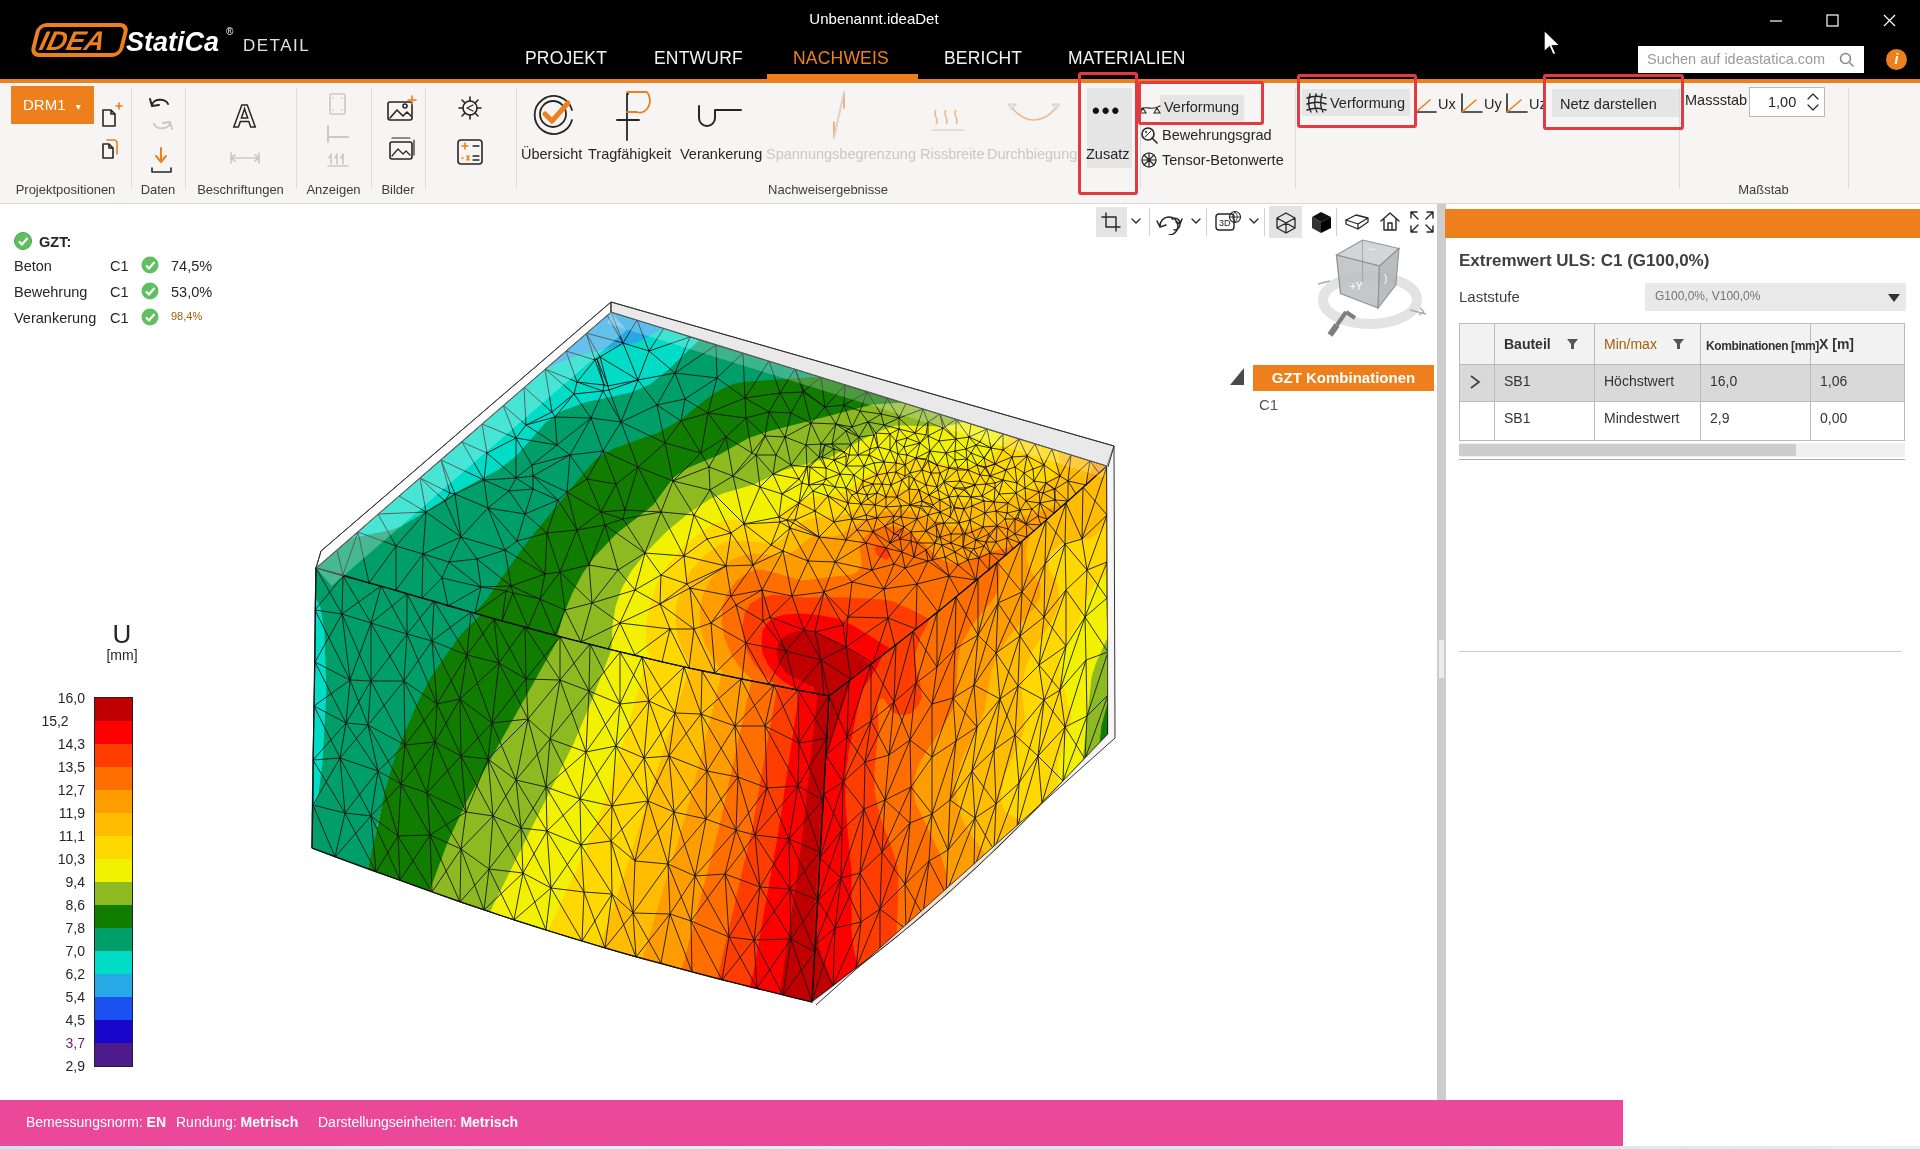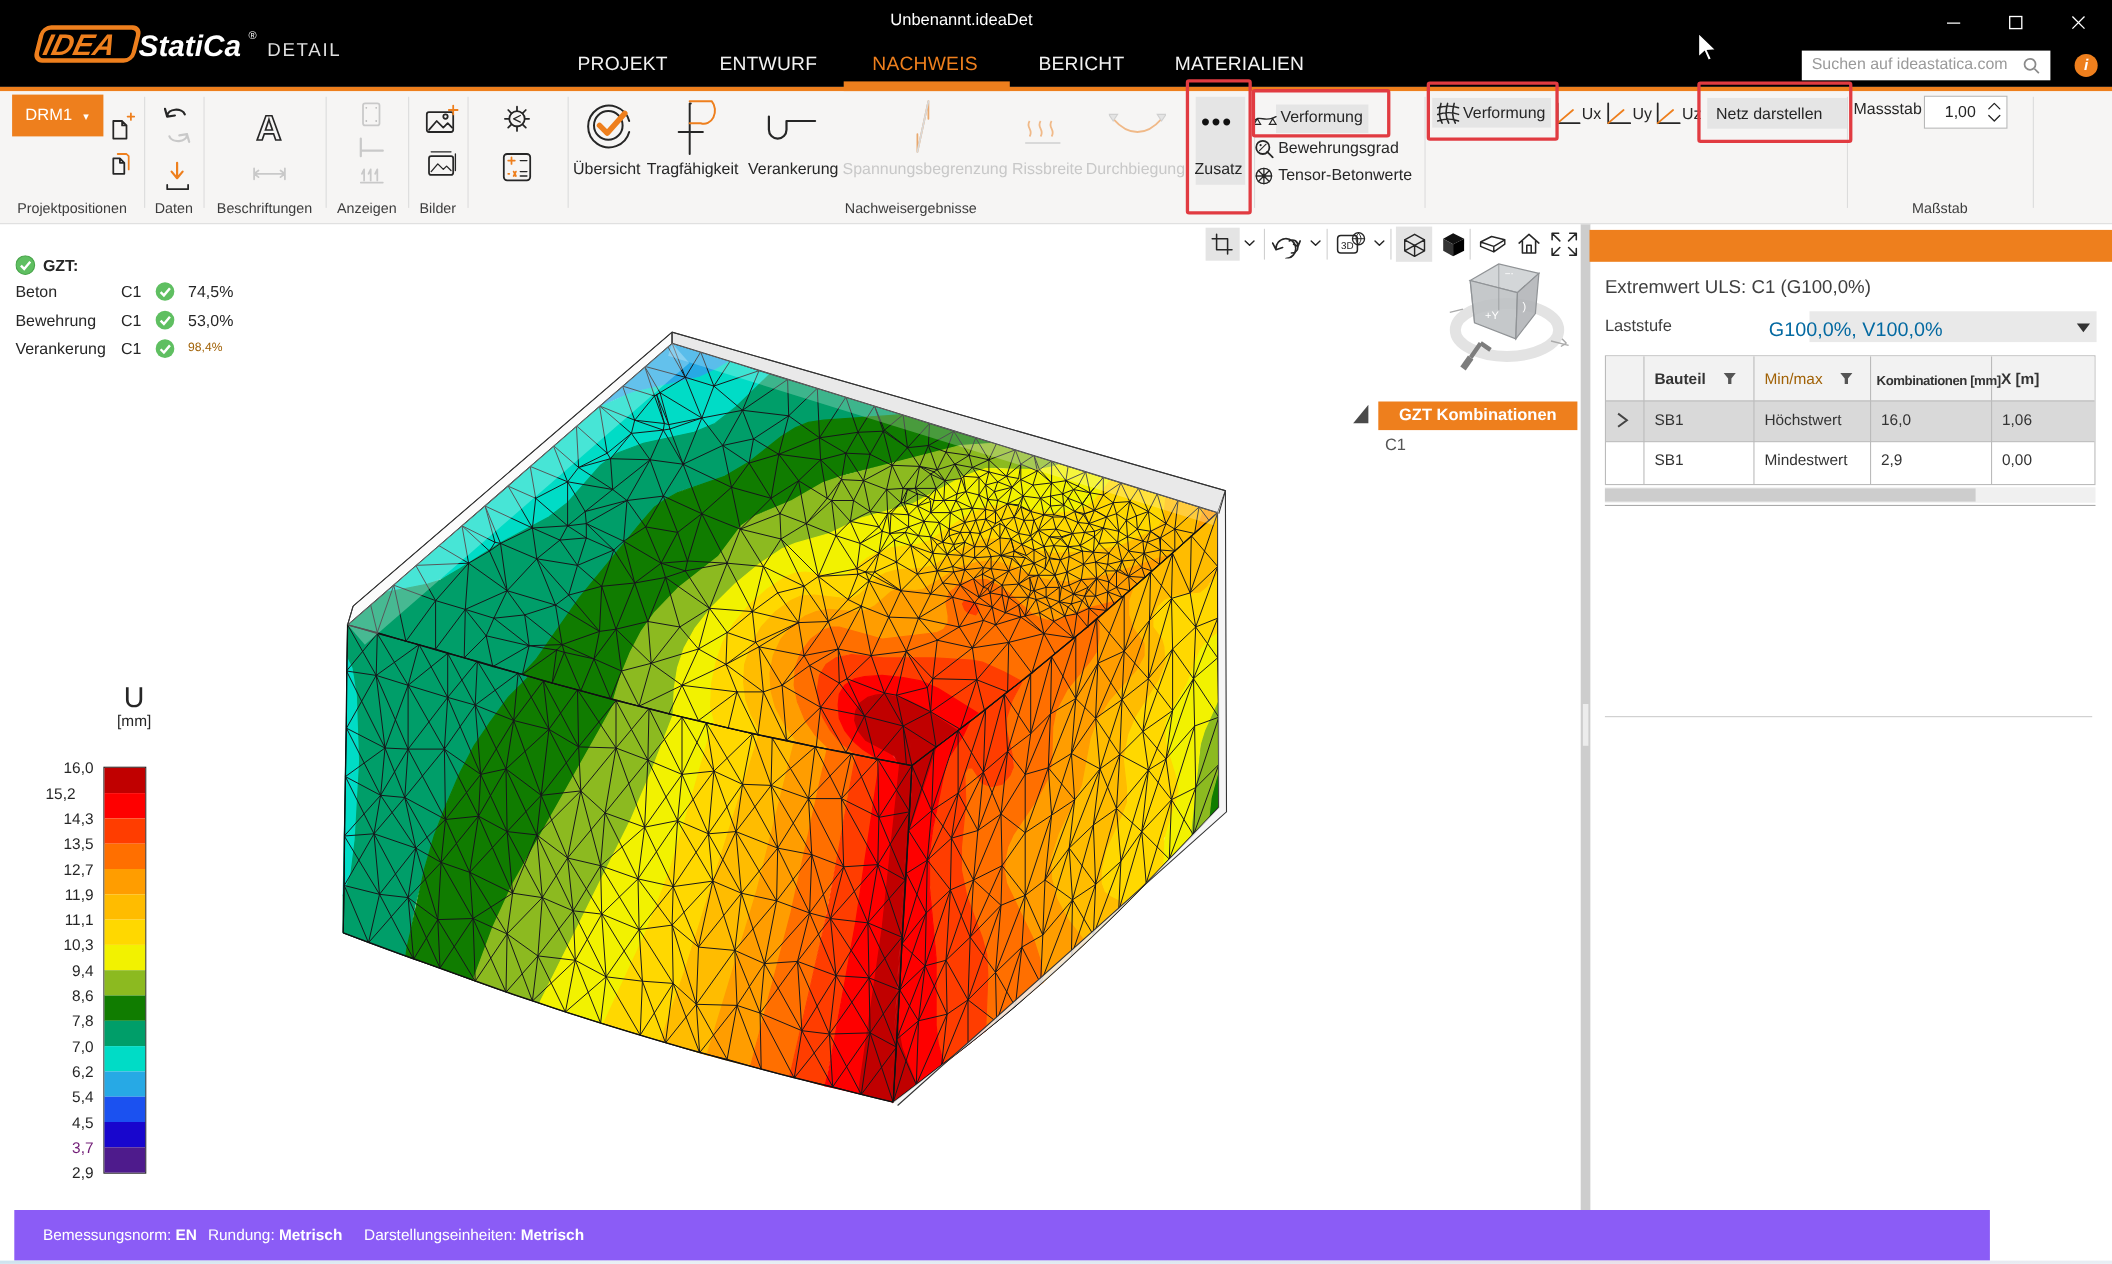"Extremwert ULS: C1 (G100,0%)" div.abs { font-weight: normal -> bold }
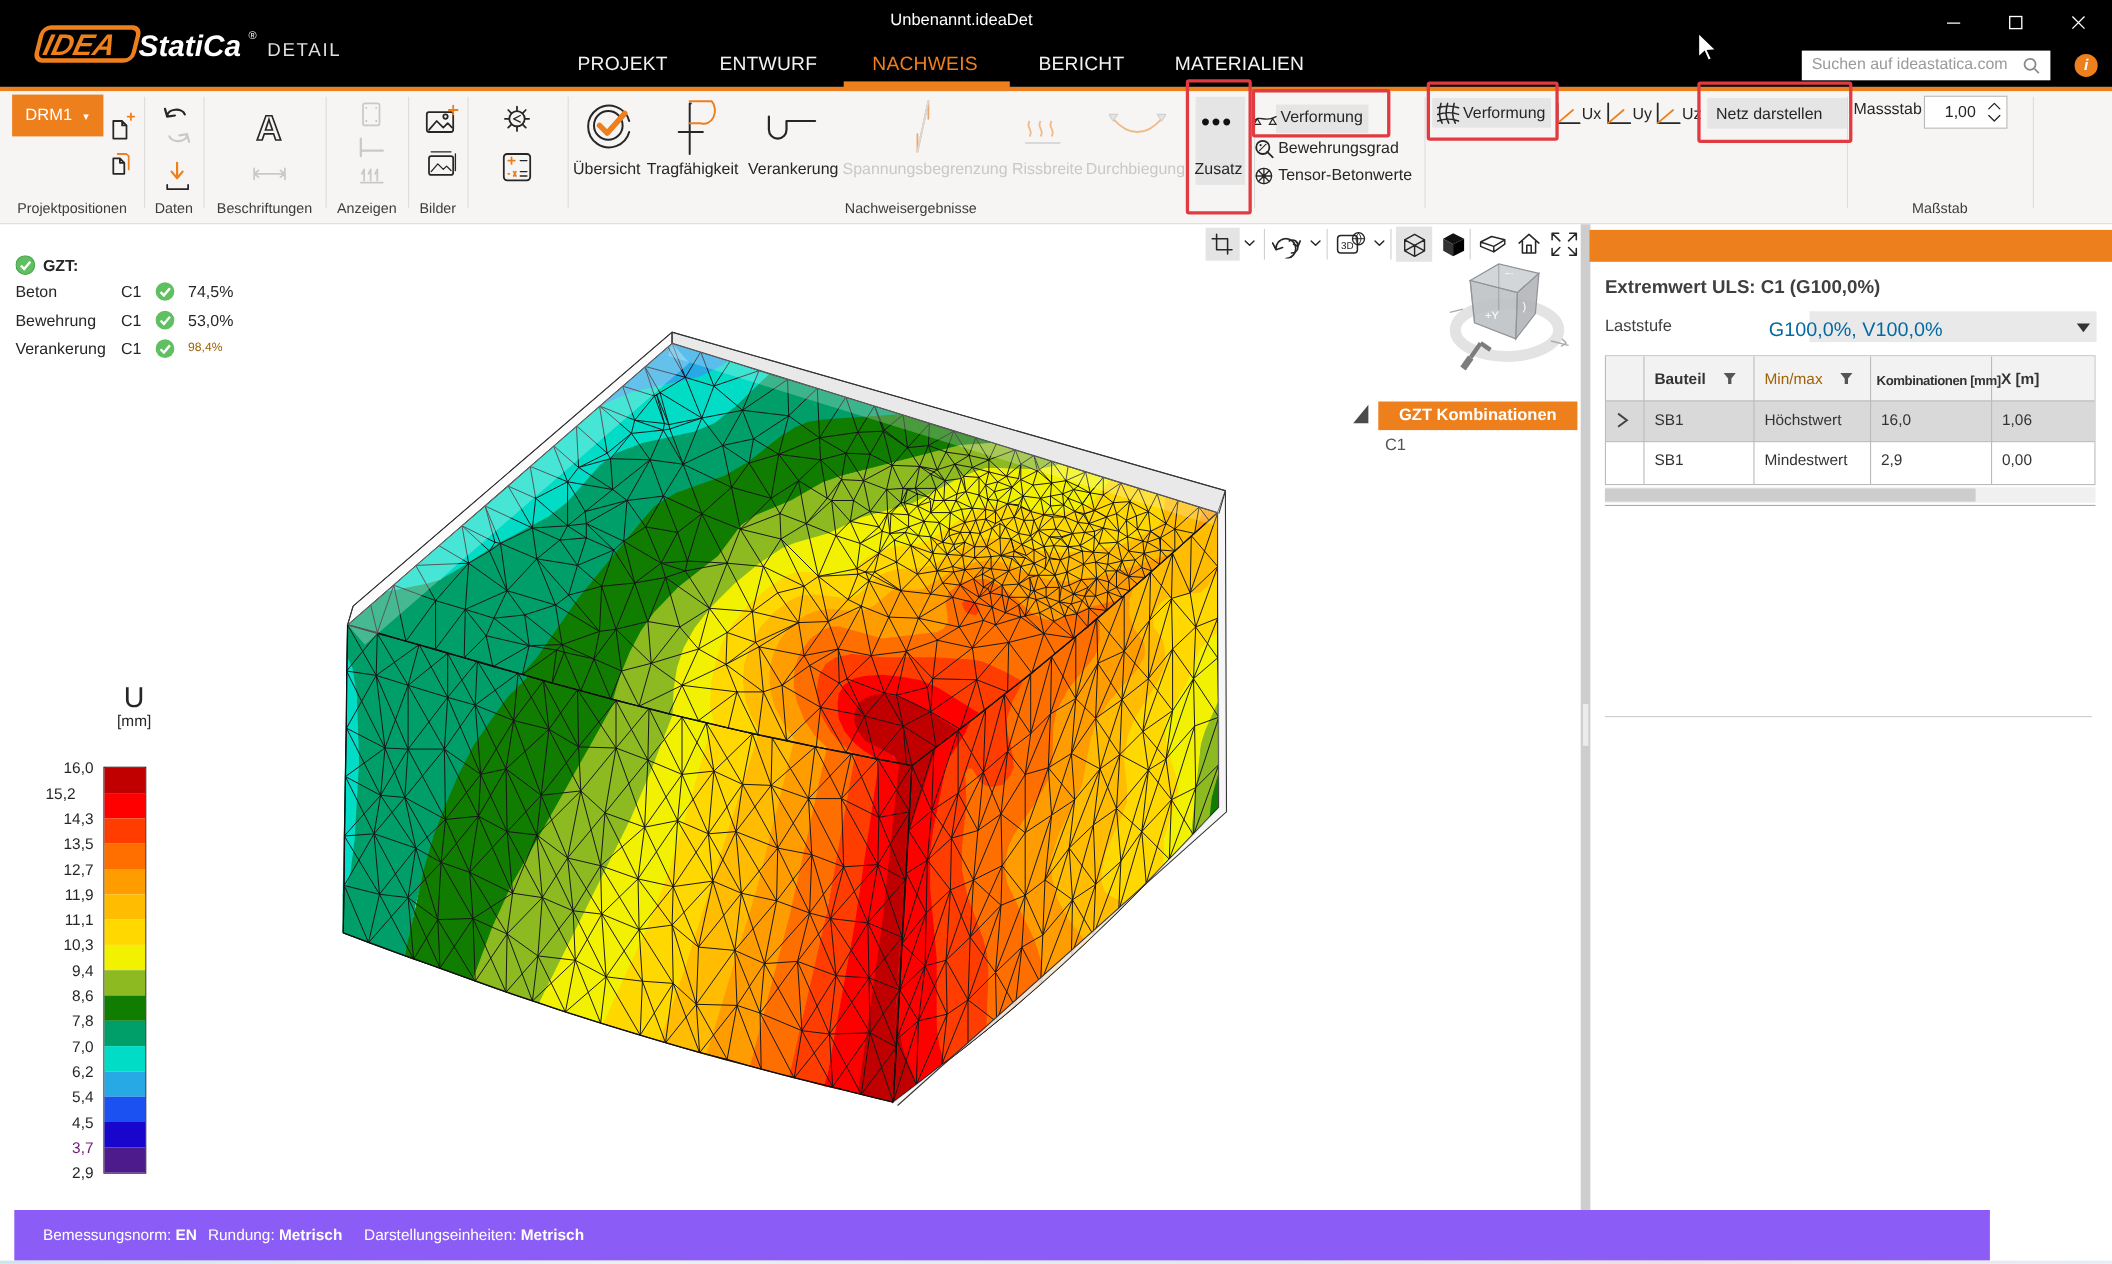"G100,0%, V100,0%" div.abs { color: #0369a1 -> #737373; font-size: 18px -> 12px; left: 1608px -> 1655px }
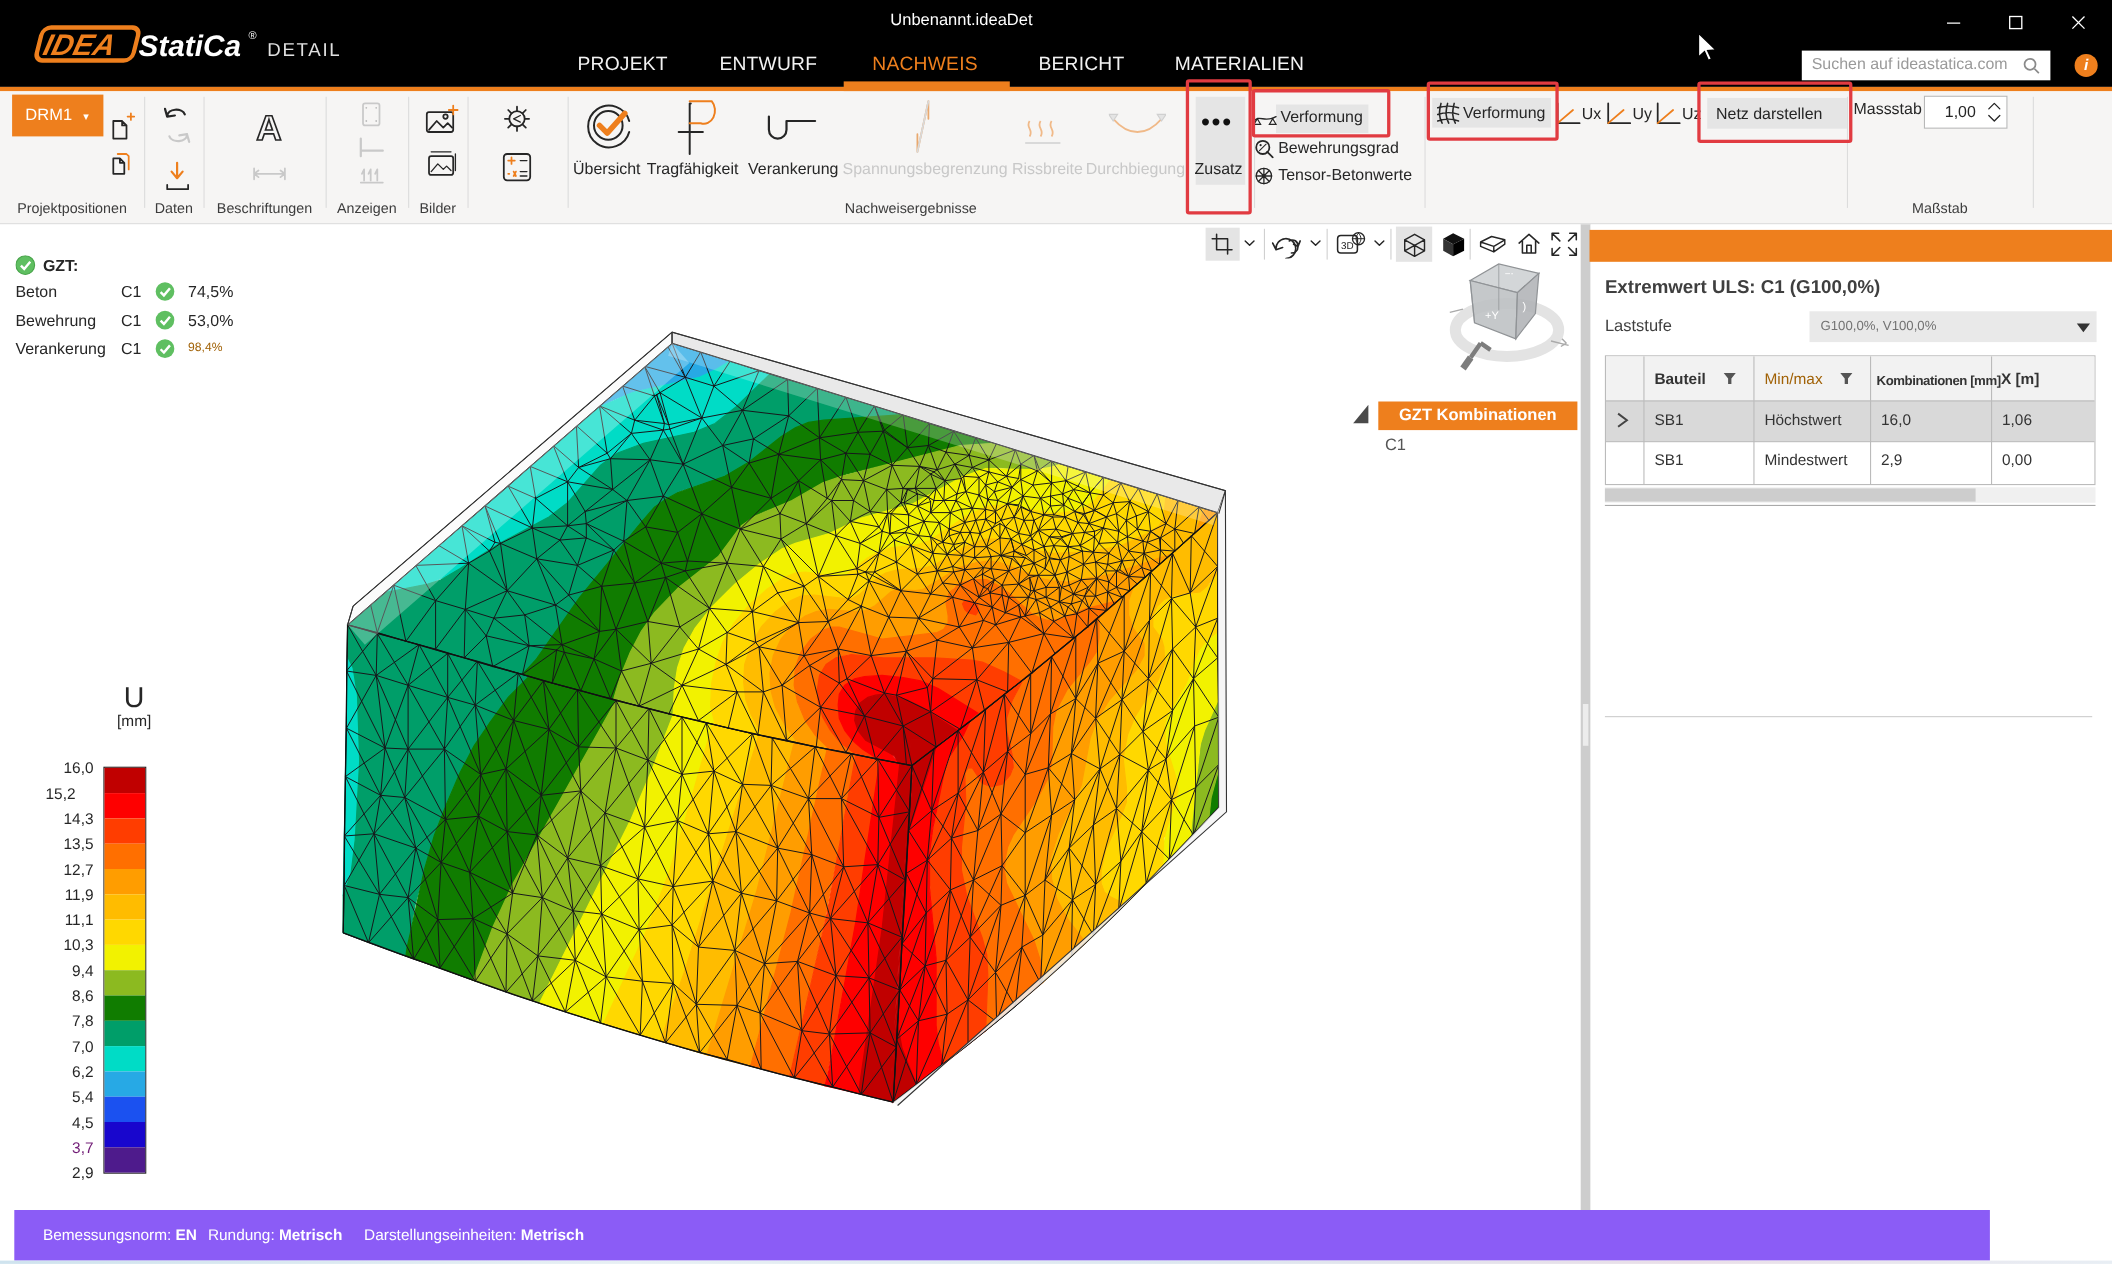"Bemessungsnorm: EN" div.abs { background: #8b5cf6 -> #ec4899; left: 13px -> 0; width: 1796px -> 1623px }
